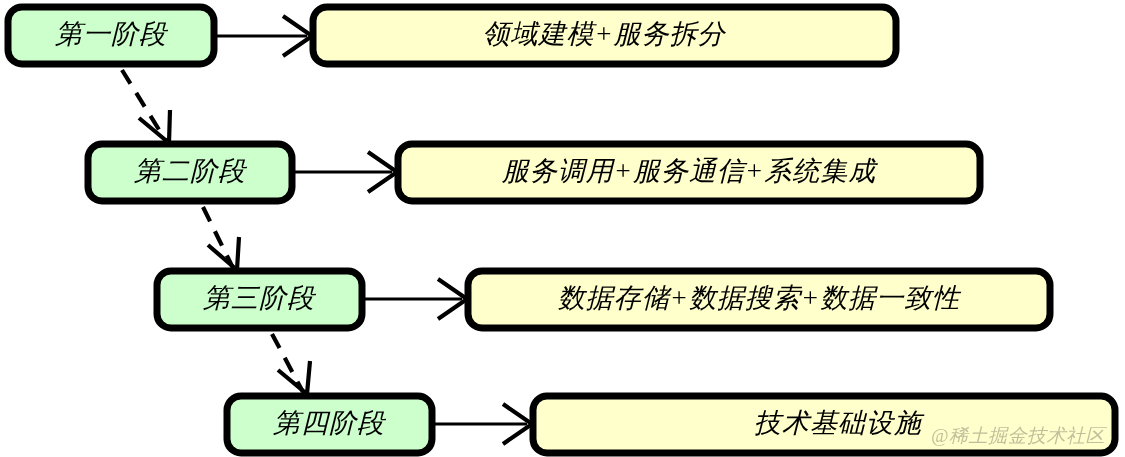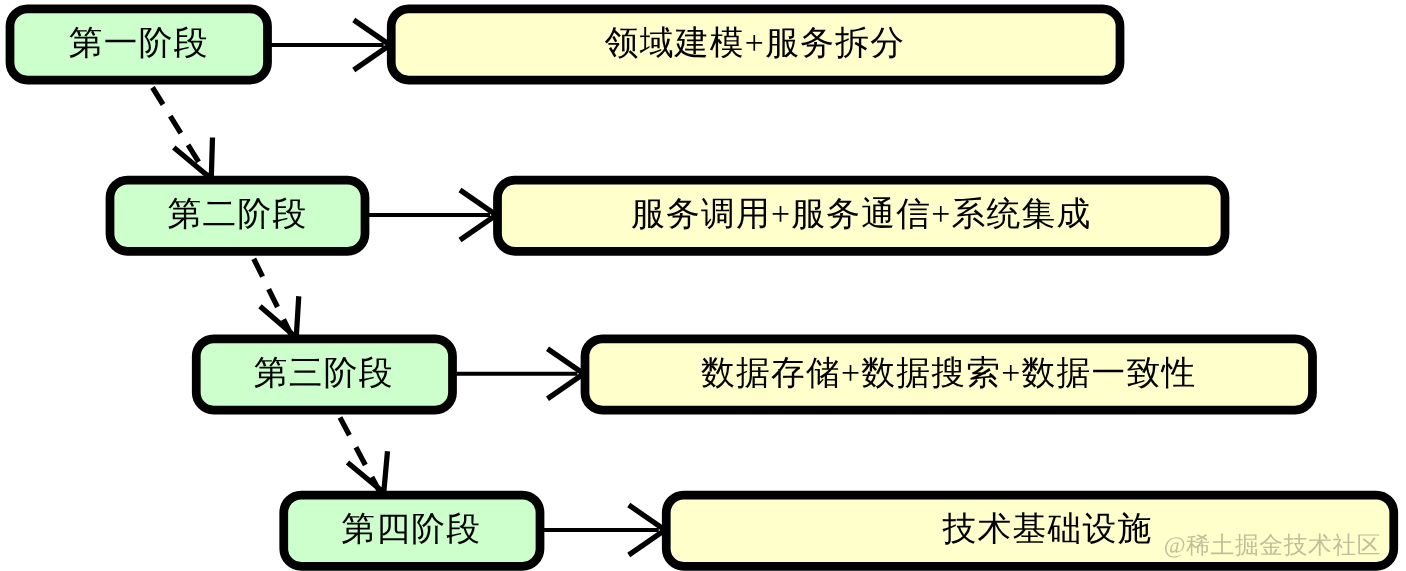"第一阶段" #diagram-root { font-style: none -> italic }
